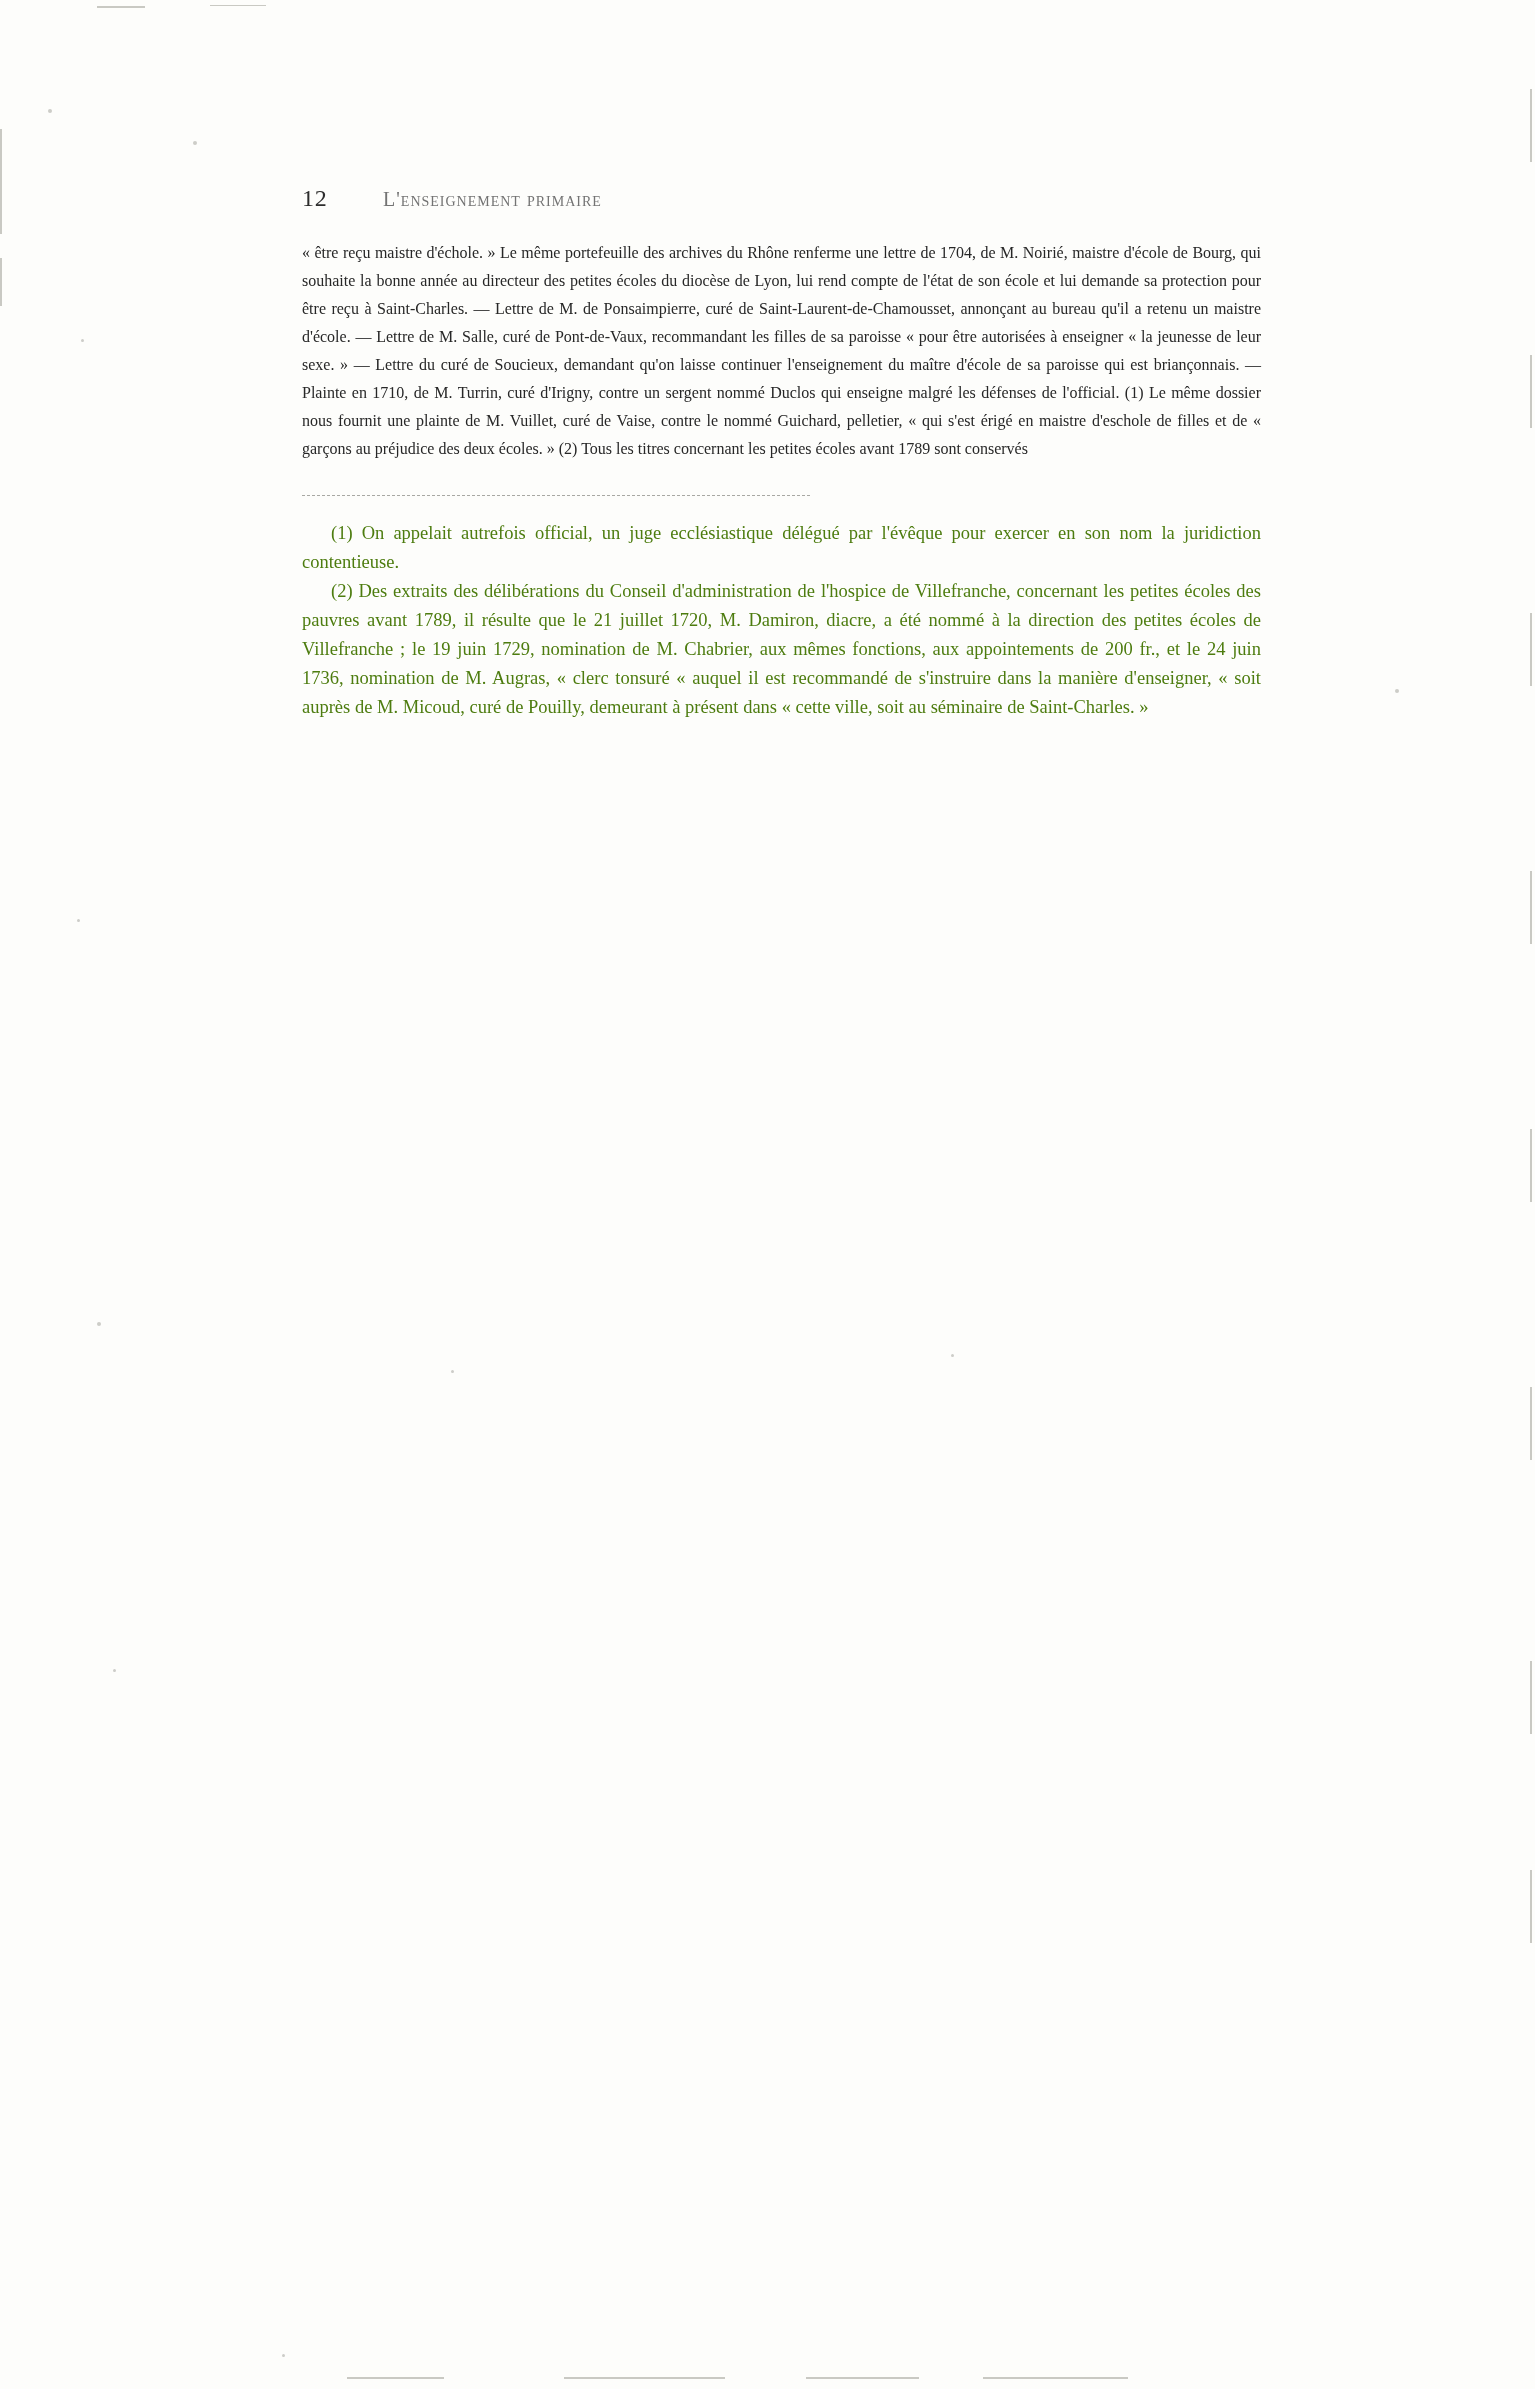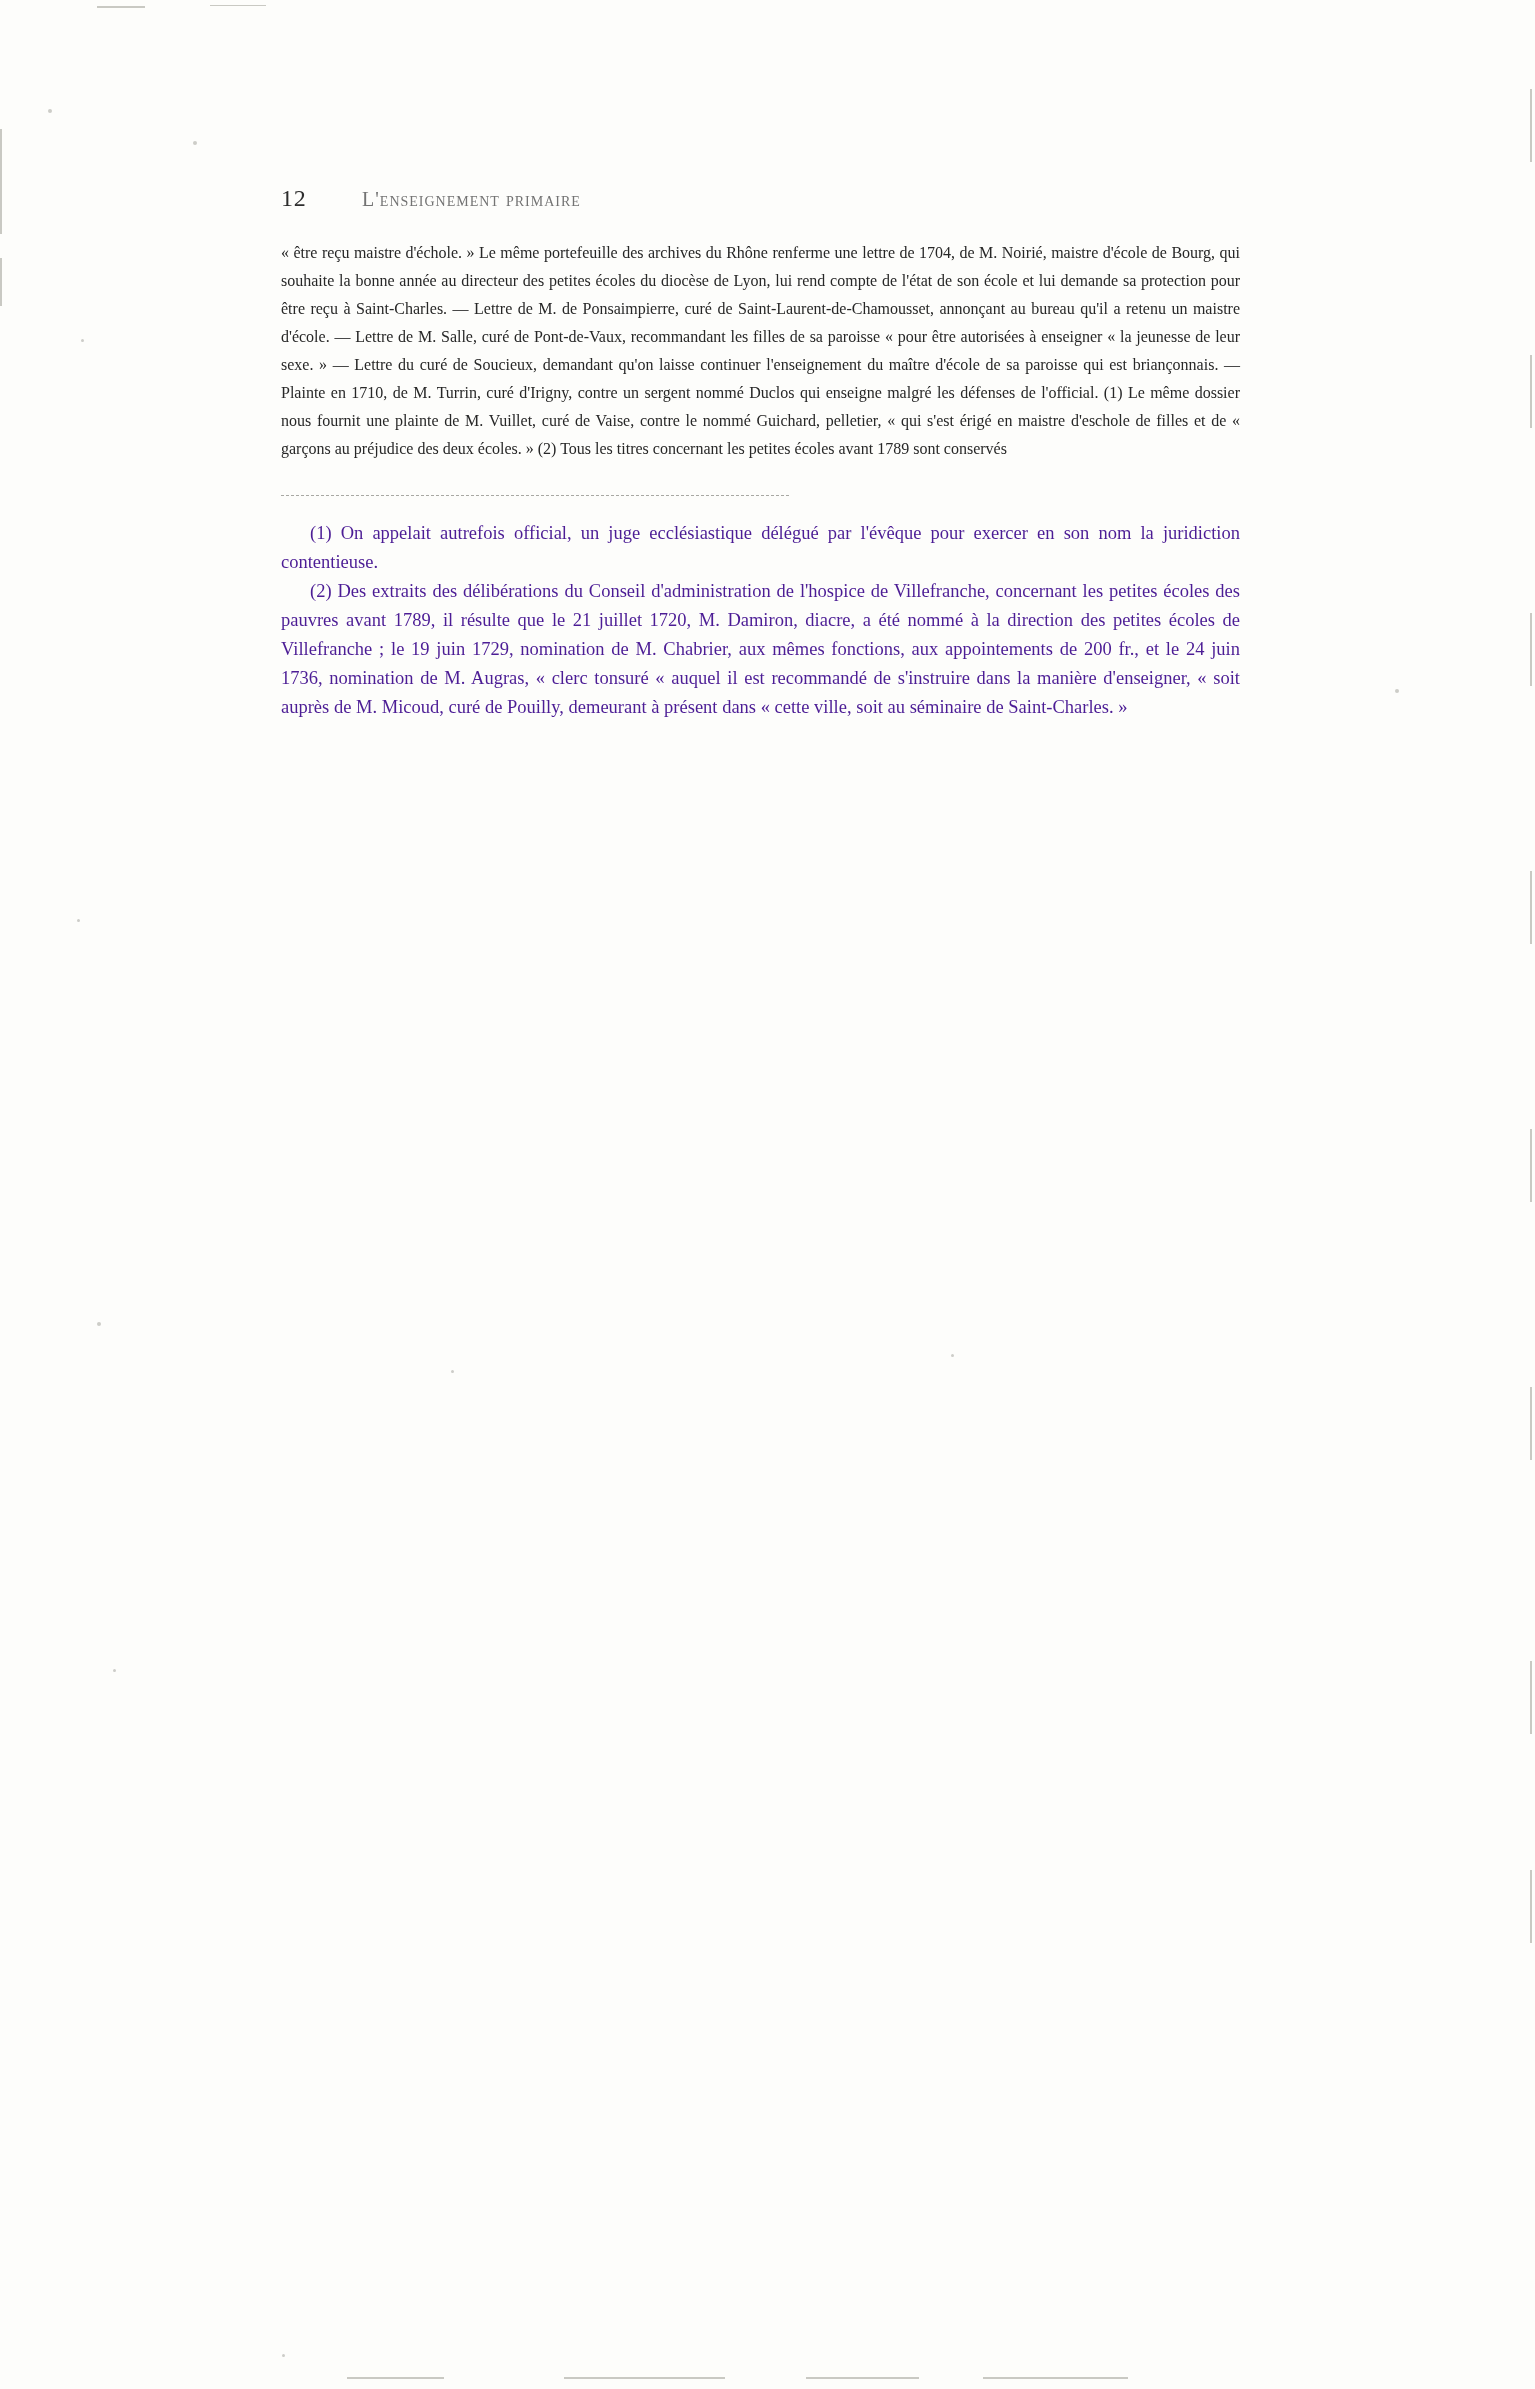"12" .content { left: 281px -> 302px }
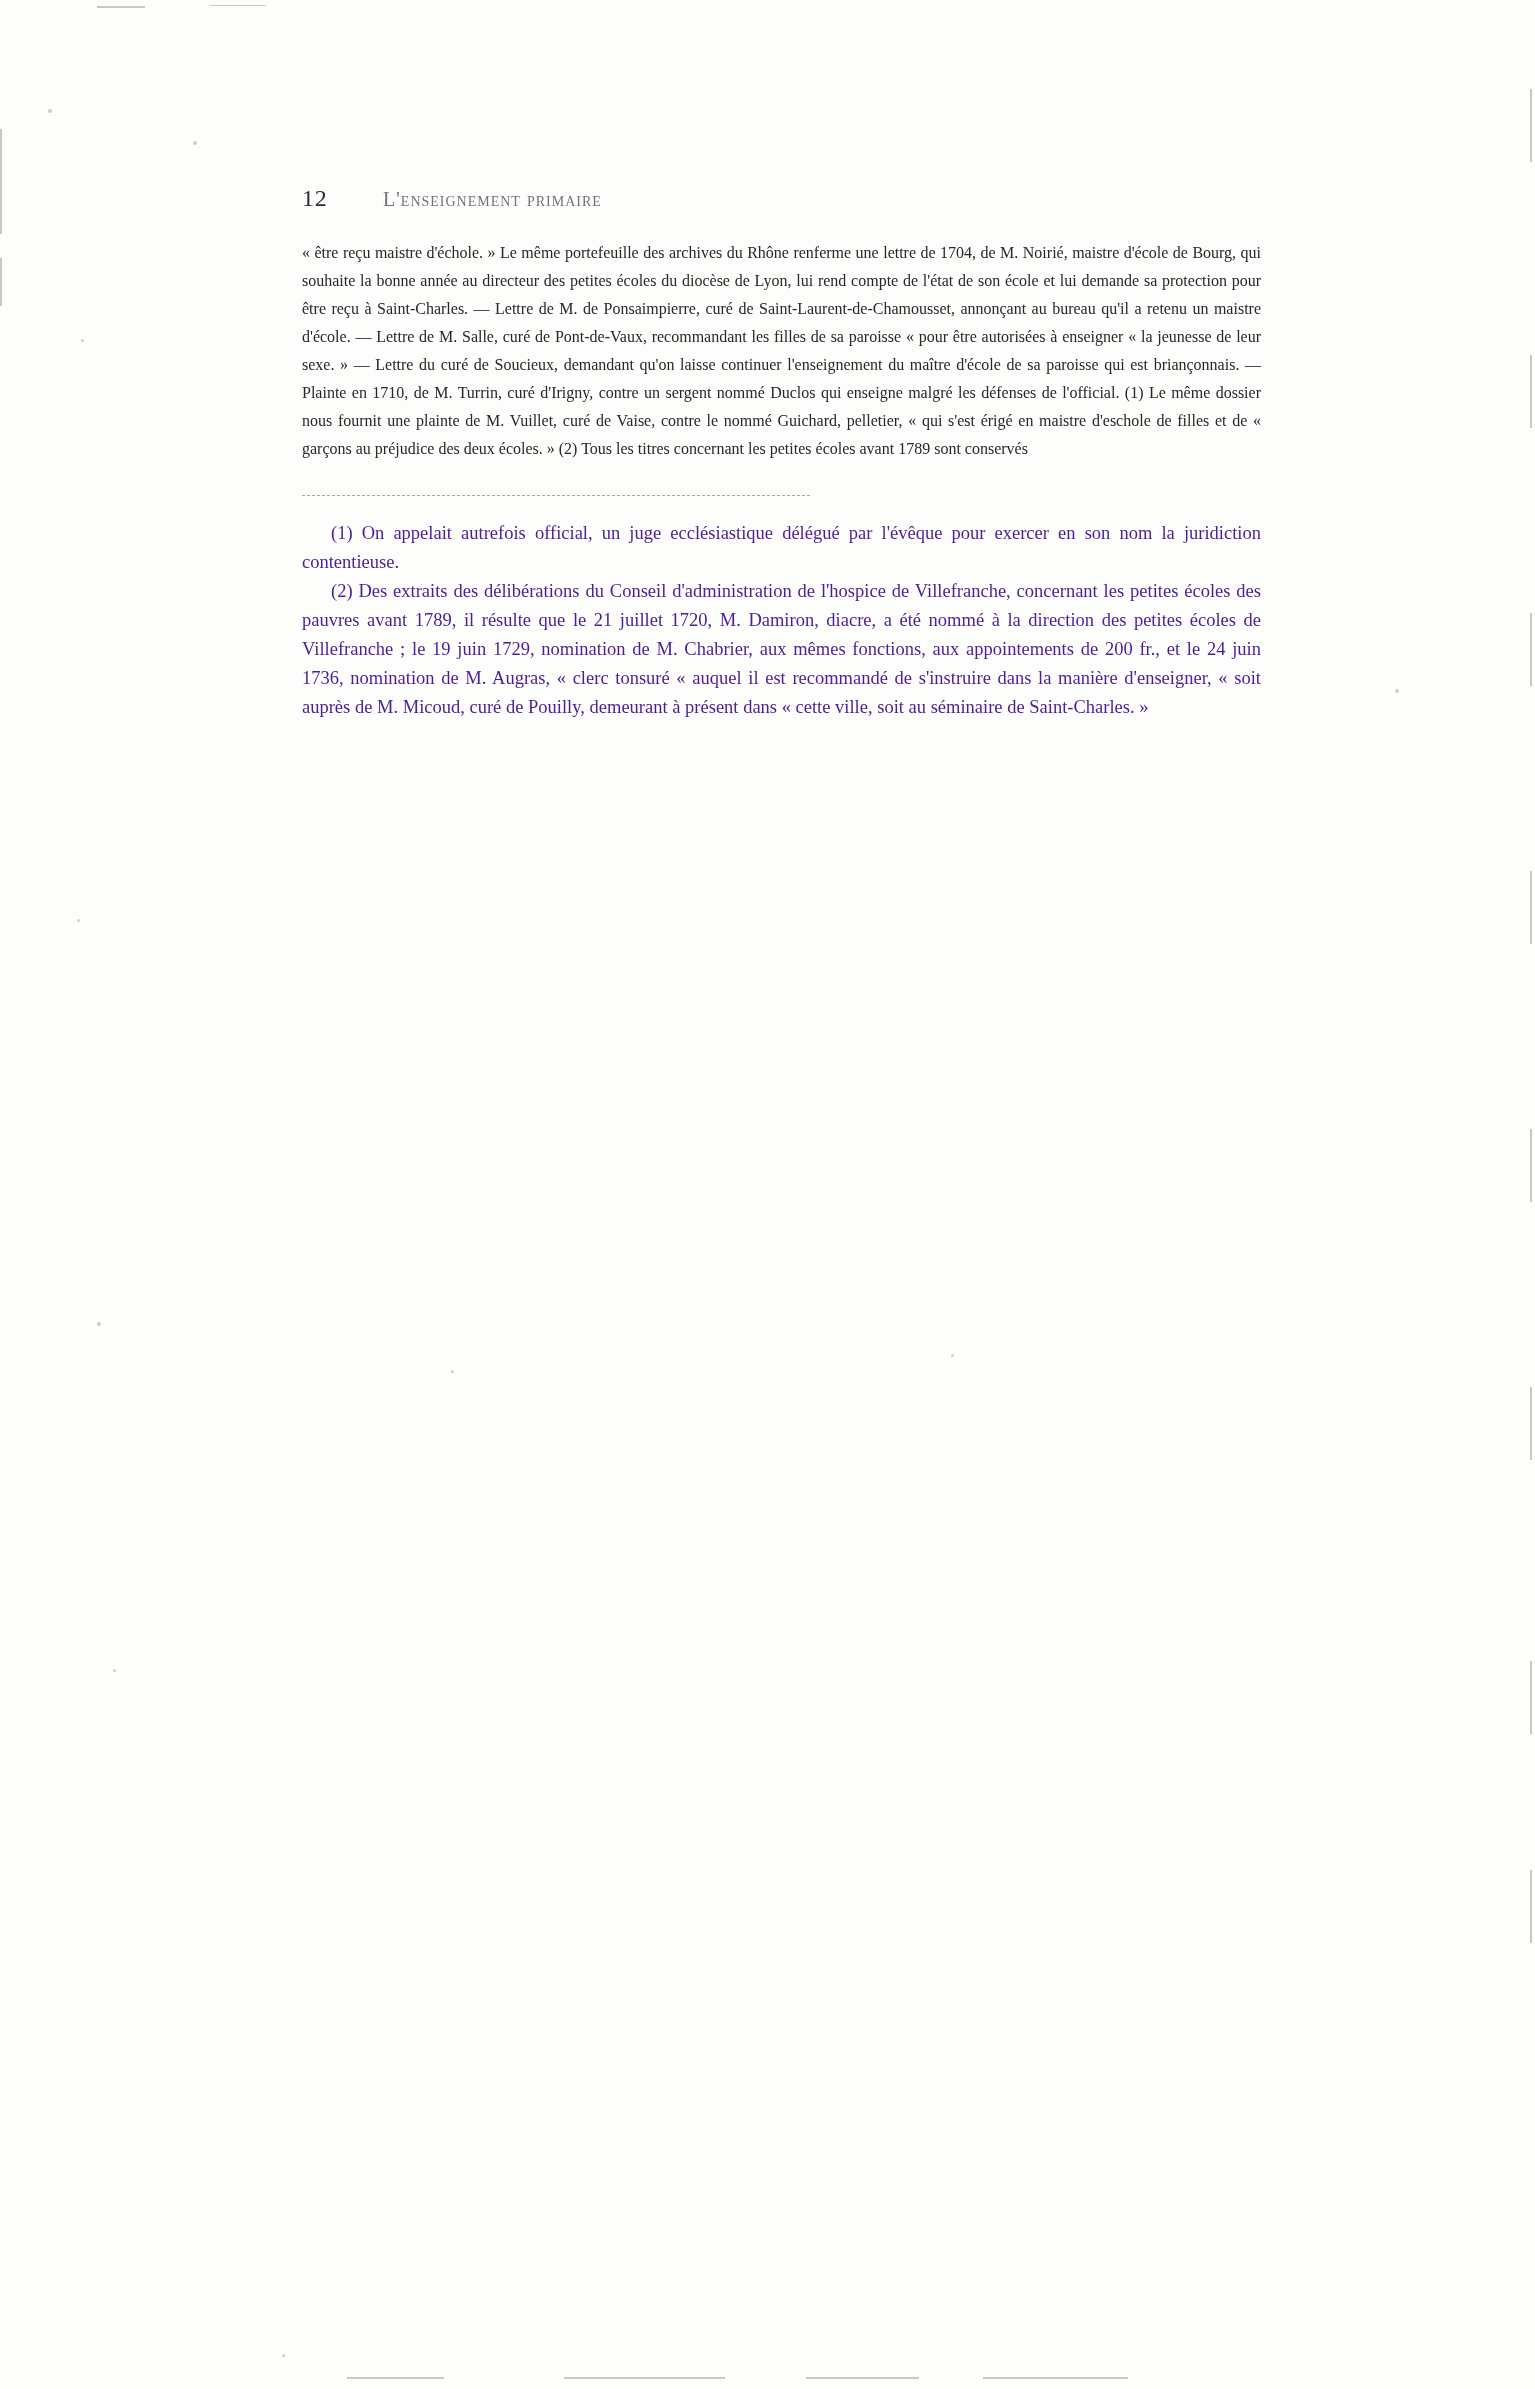"(1) On appelait autrefois official," .notes { color: #4c1d95 -> #4d7c0f }
